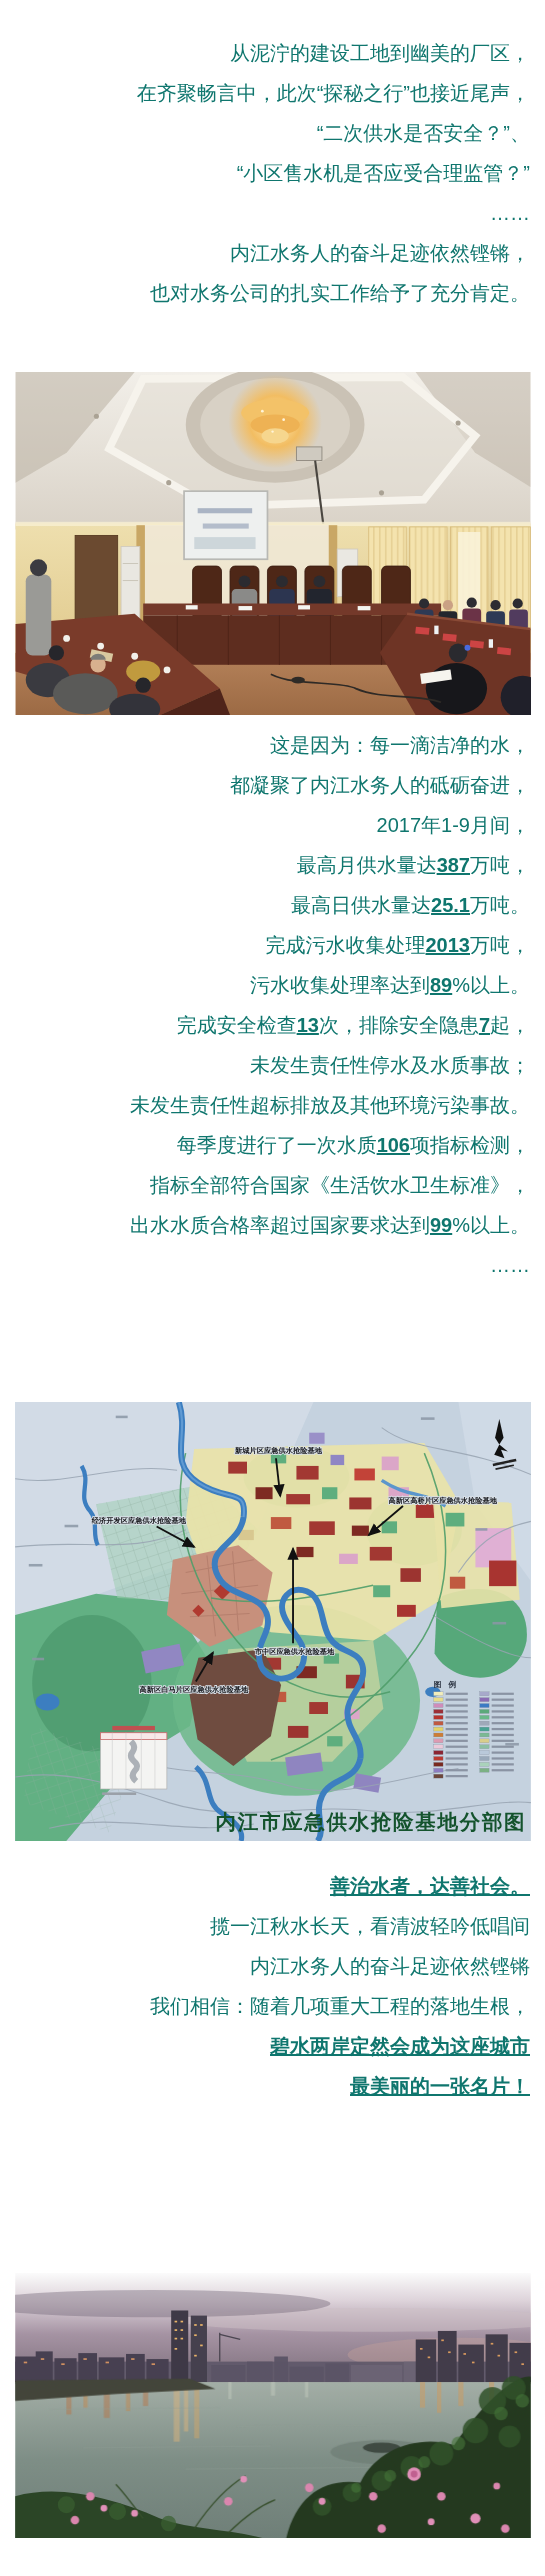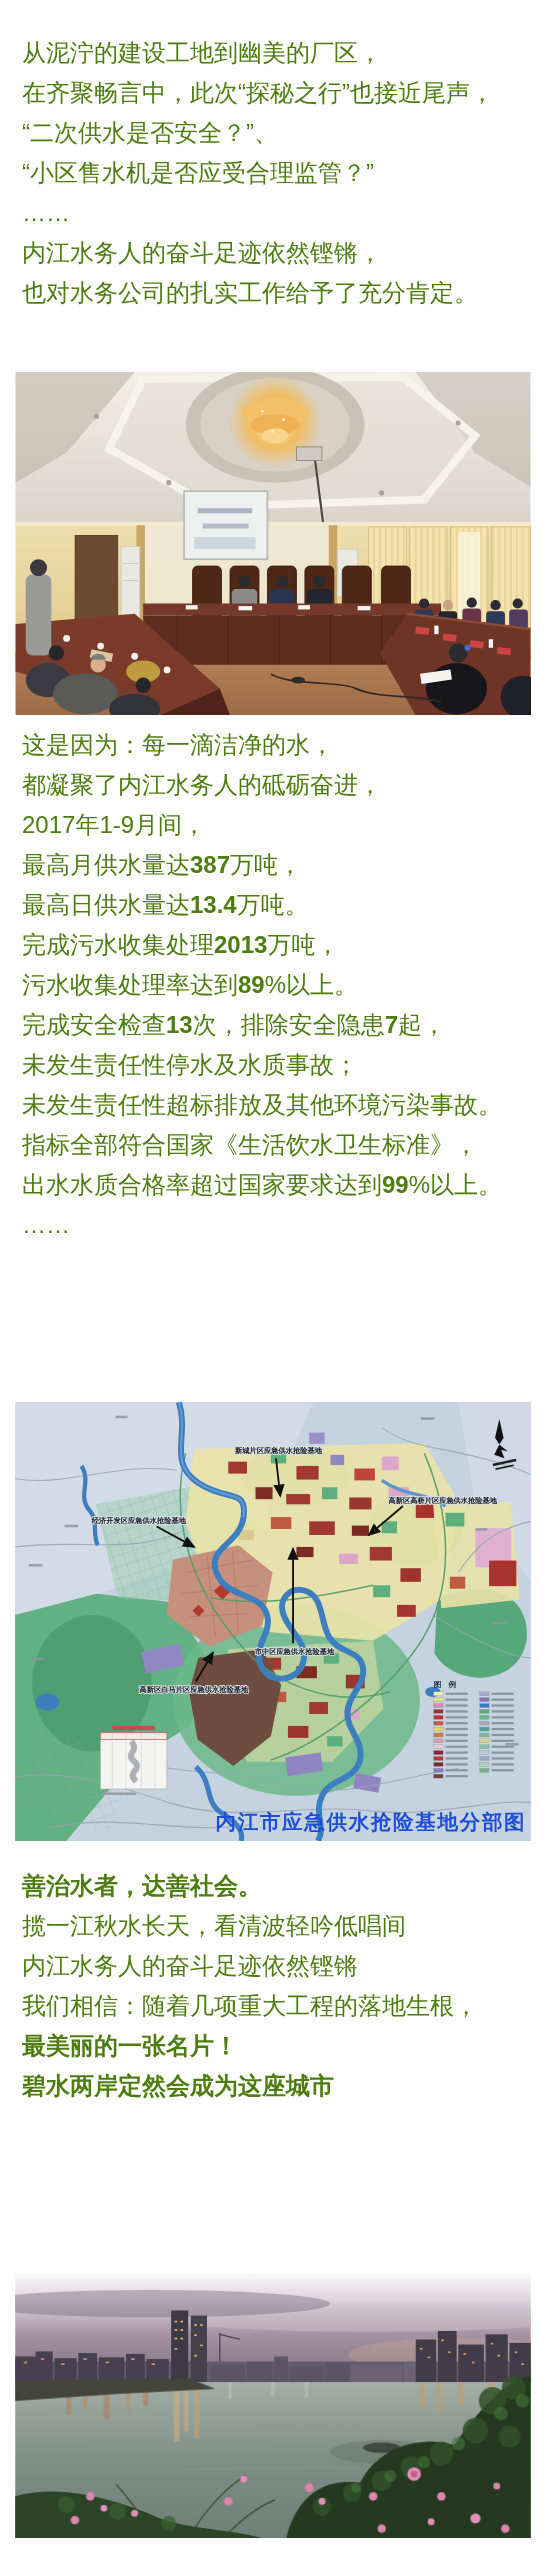"从泥泞的建设工地到幽美的厂区，" .tblock { color: #4d7c0f -> #0f766e; font-size: 24px -> 20px; text-align: none -> right }
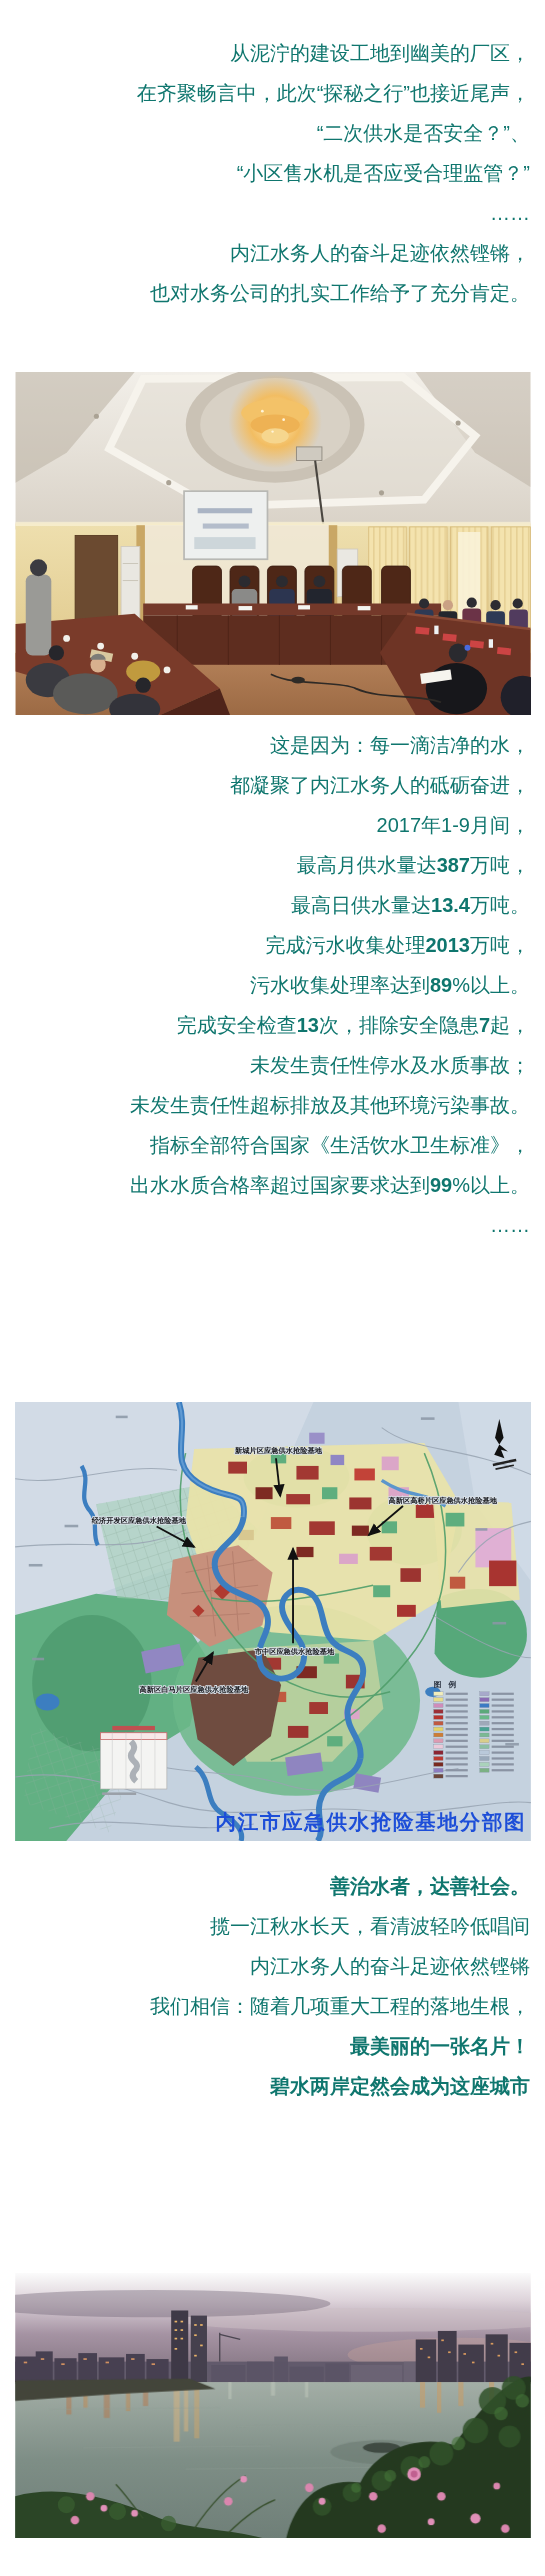"387" .b { text-decoration: none -> underline }
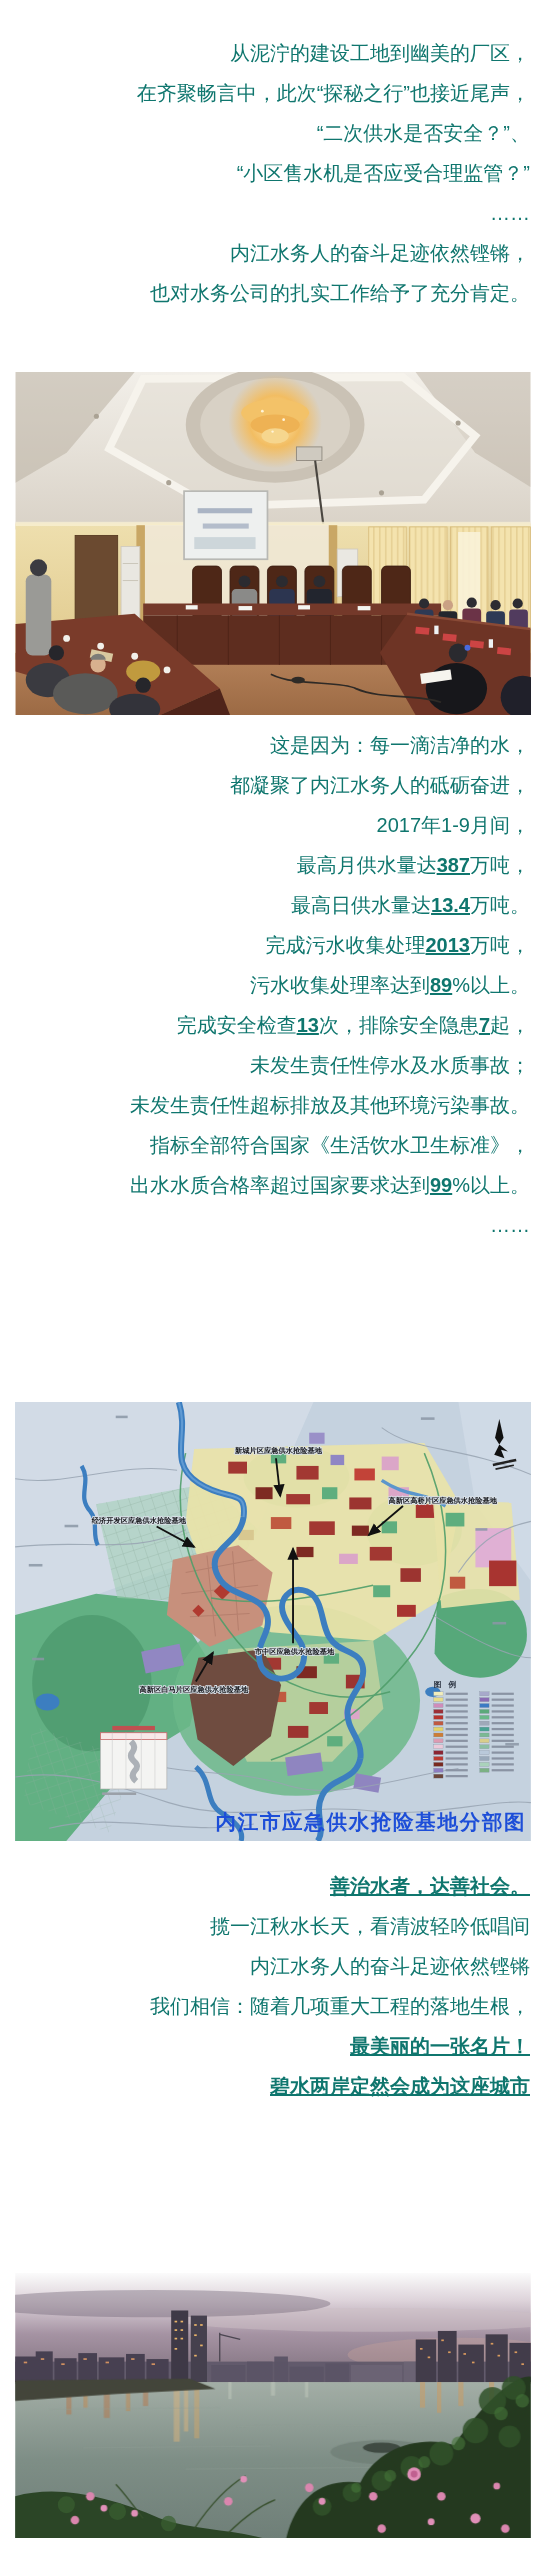"13.4" span.b { text: 13.4 -> 25.1 }
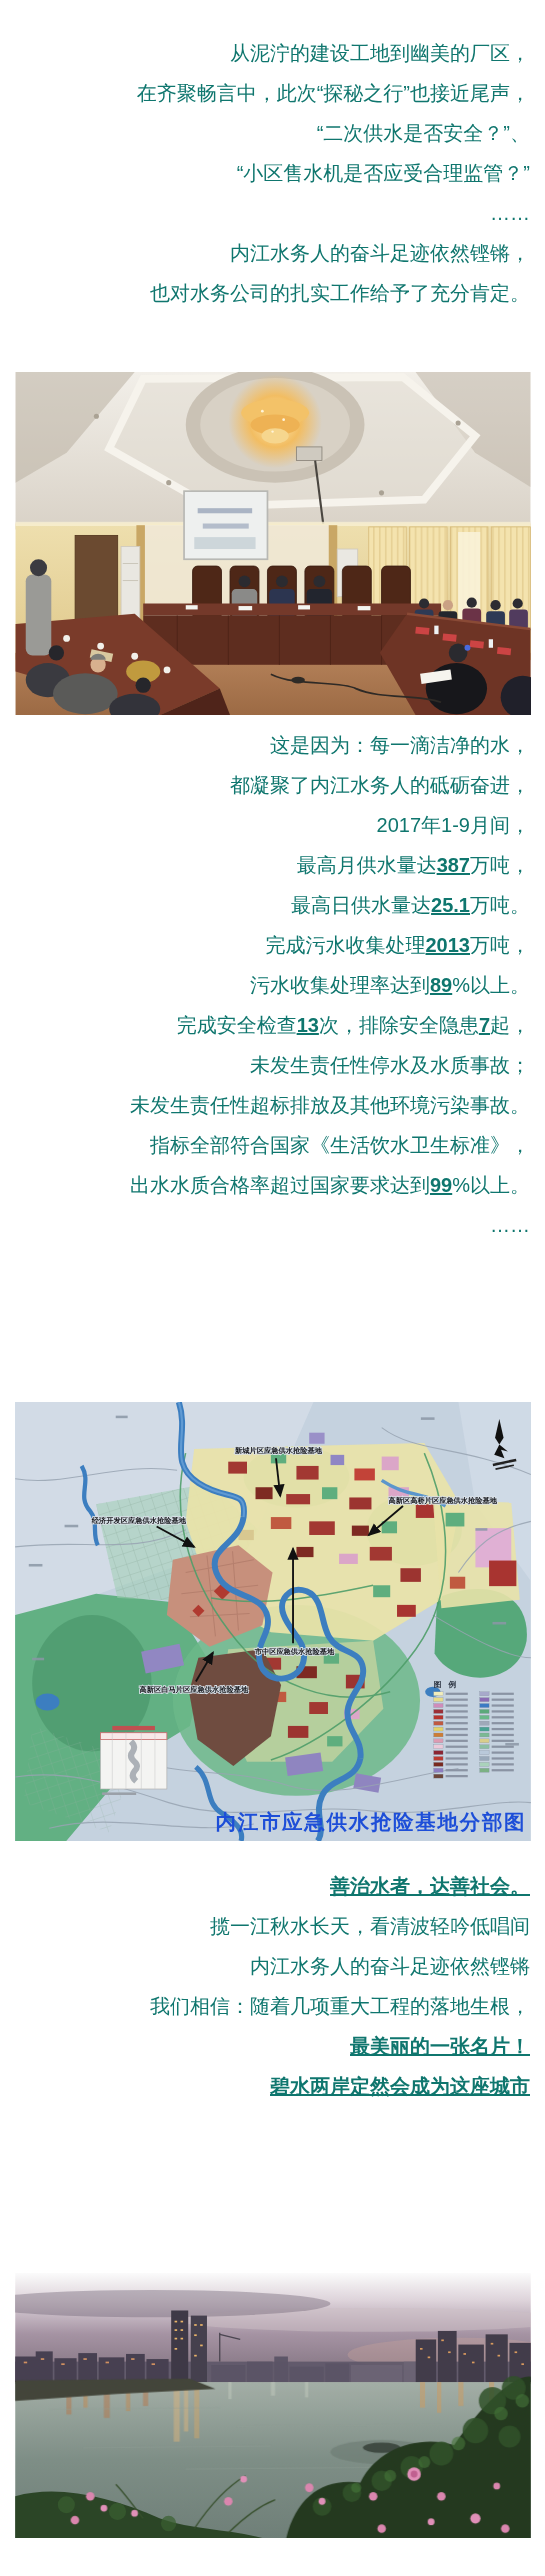"每季度进行了一次水质106项指标检测，" div.tline { html: none -> <div><span>每季度进行了一次水质</span><span>106</span><span>项指标检测，</span></div> }
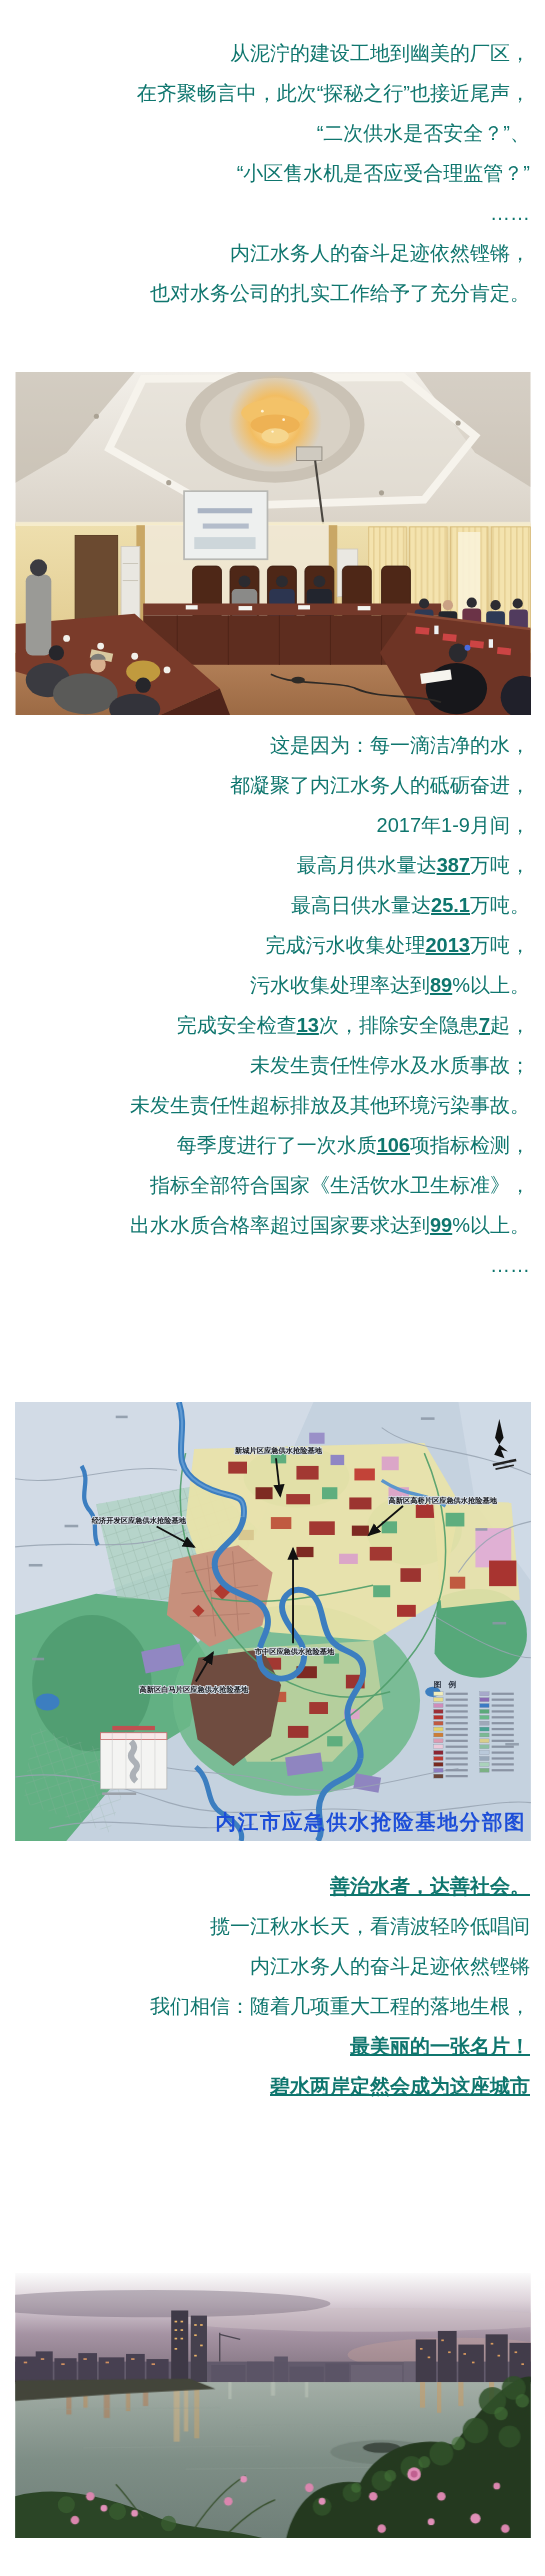"内江市应急供水抢险基地分部图" .map-caption { color: #1d4ed8 -> #14532d }
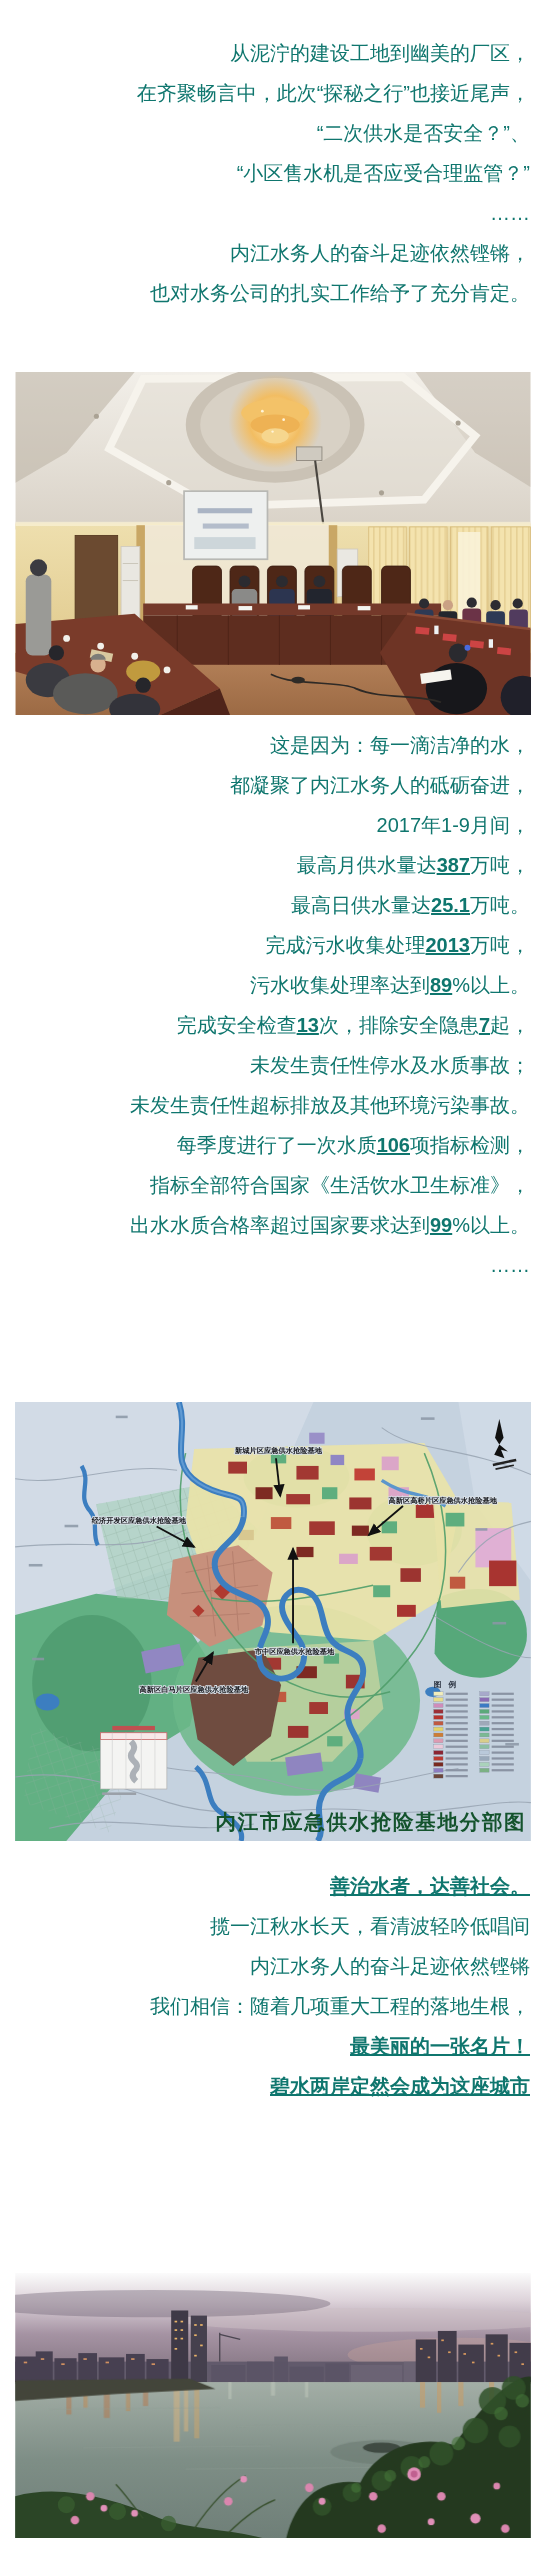"最美丽的一张名片！" div.tline { order: before "碧水两岸定然会成为这座城市" -> after "碧水两岸定然会成为这座城市" }
